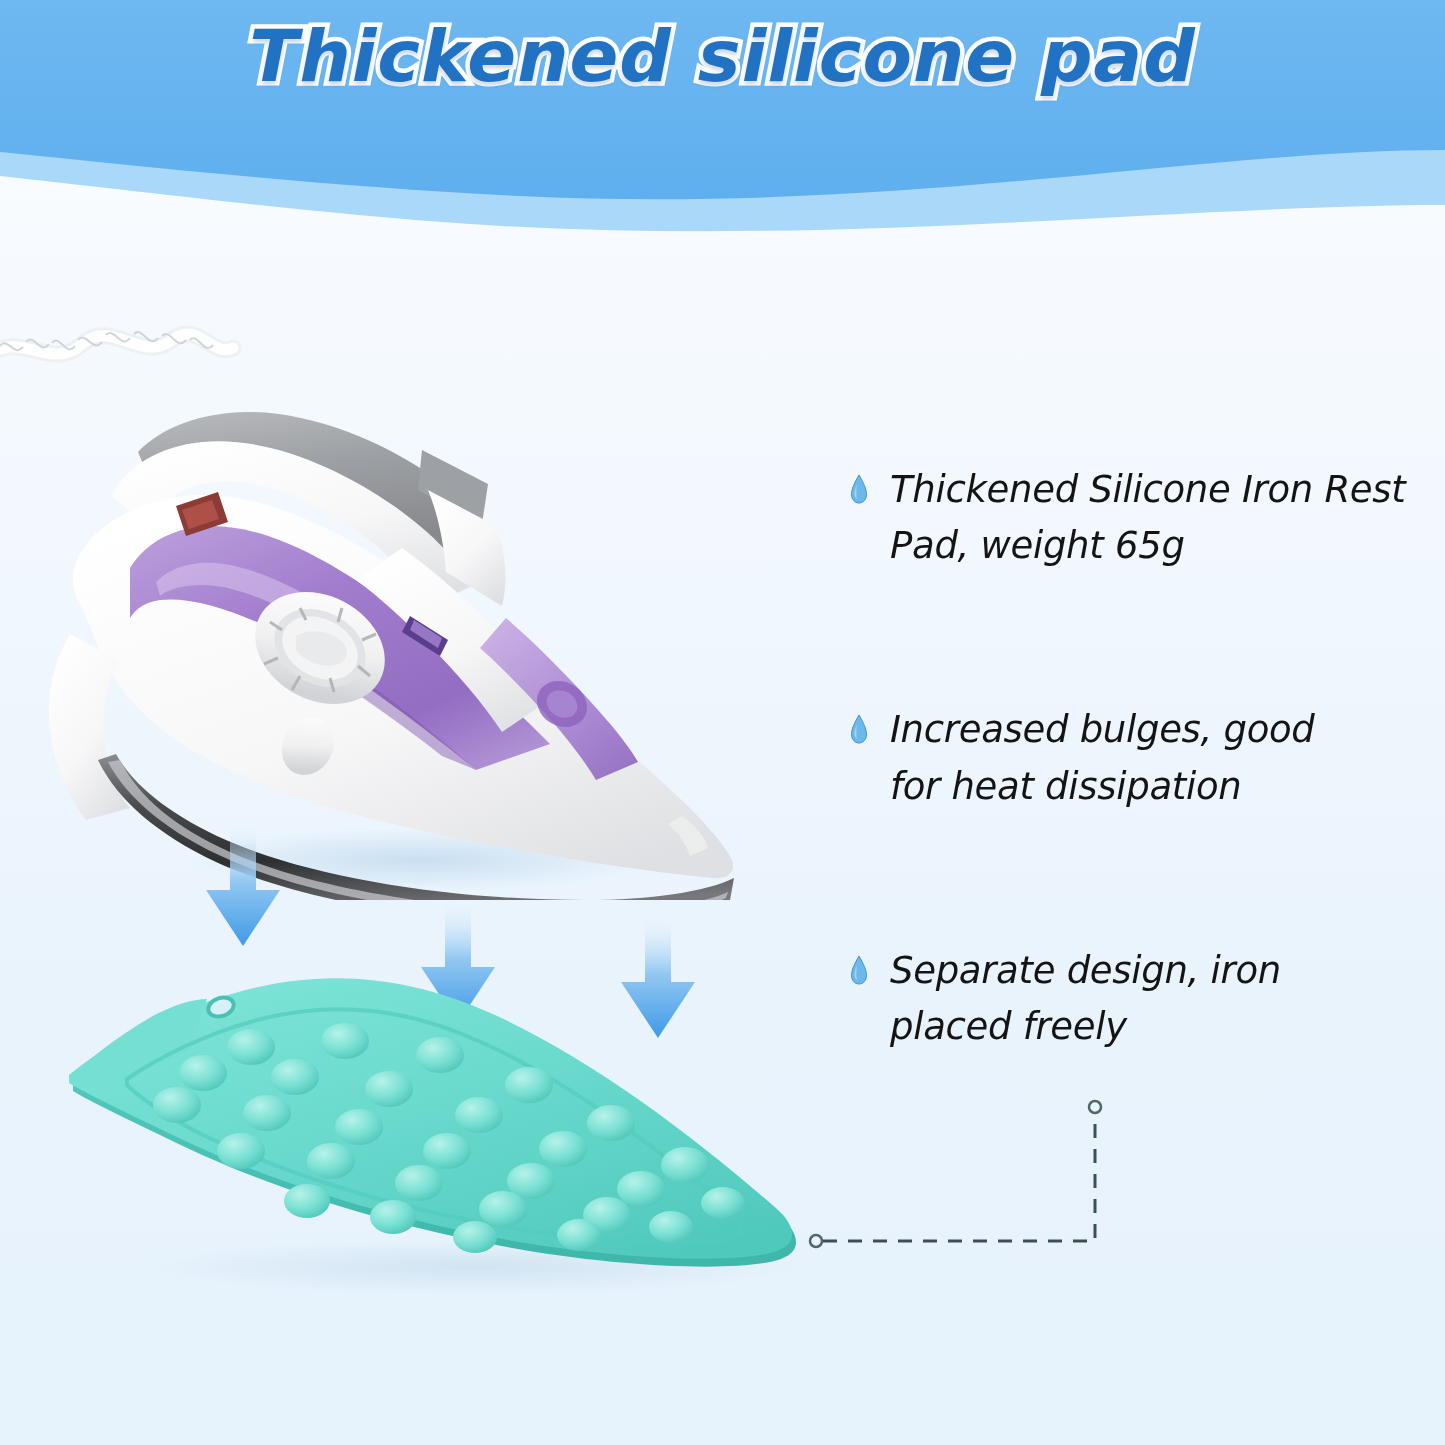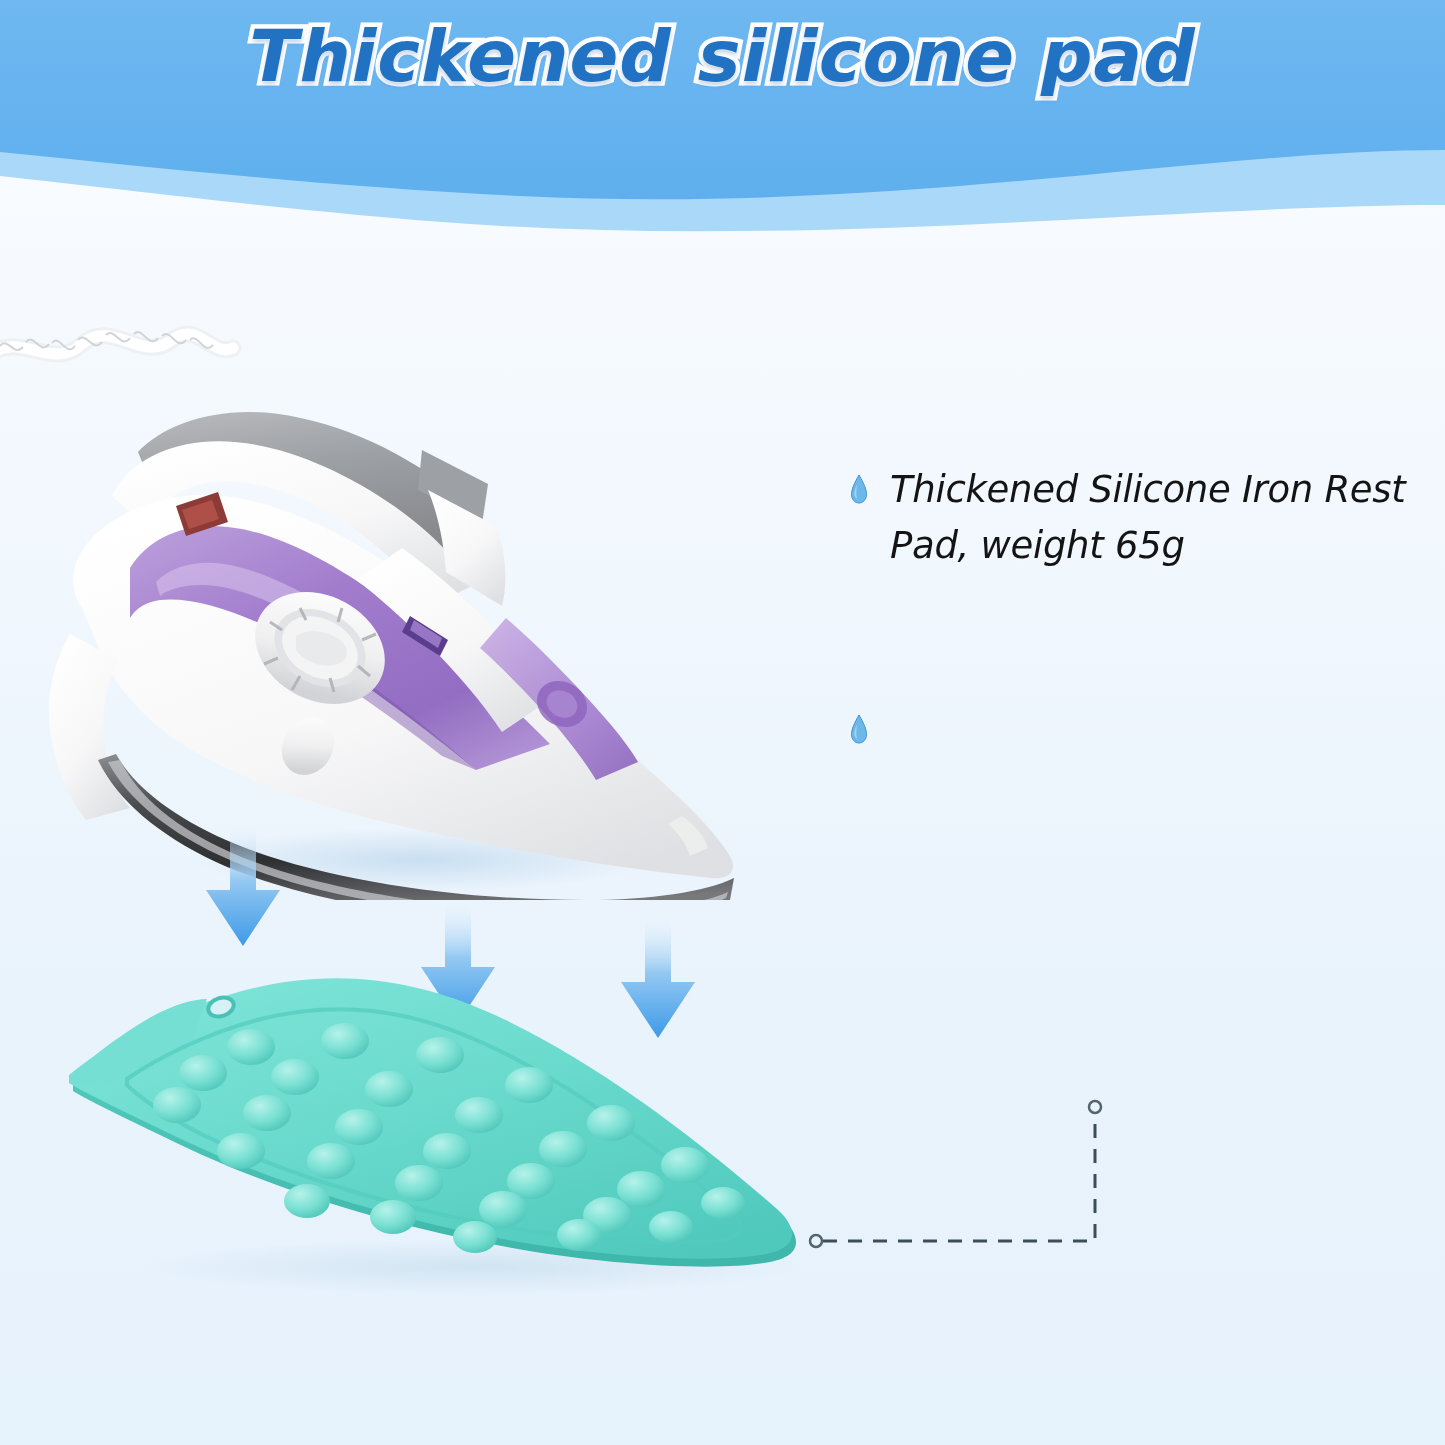"Increased bulges, good for heat" div.feature-item { html: none -> <div> <span> <svg> <path></path> <path></path> </svg> </span> <span>Increased bulges, good for heat dissipation</span> </div> }
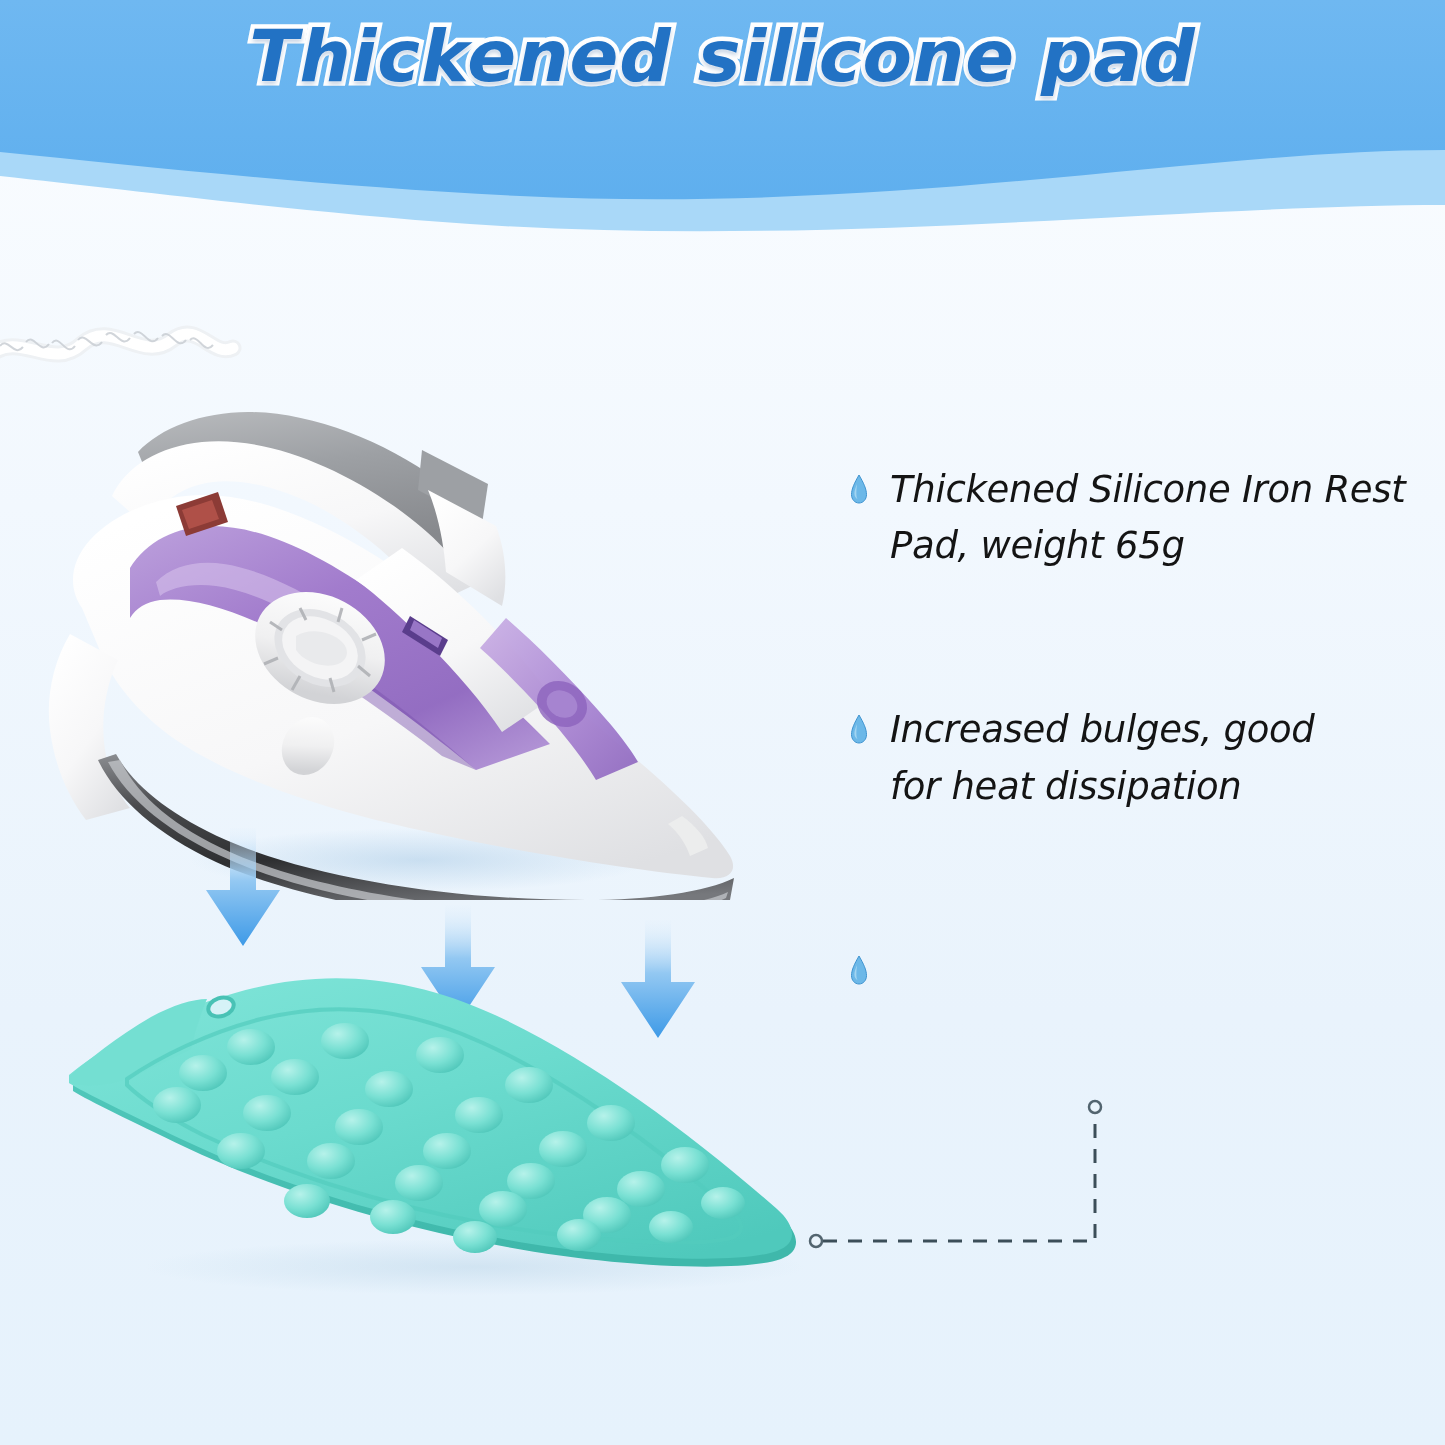"Separate design, iron placed freely" span.feature-text { html: none -> <span>Separate design, iron placed freely</span> }
